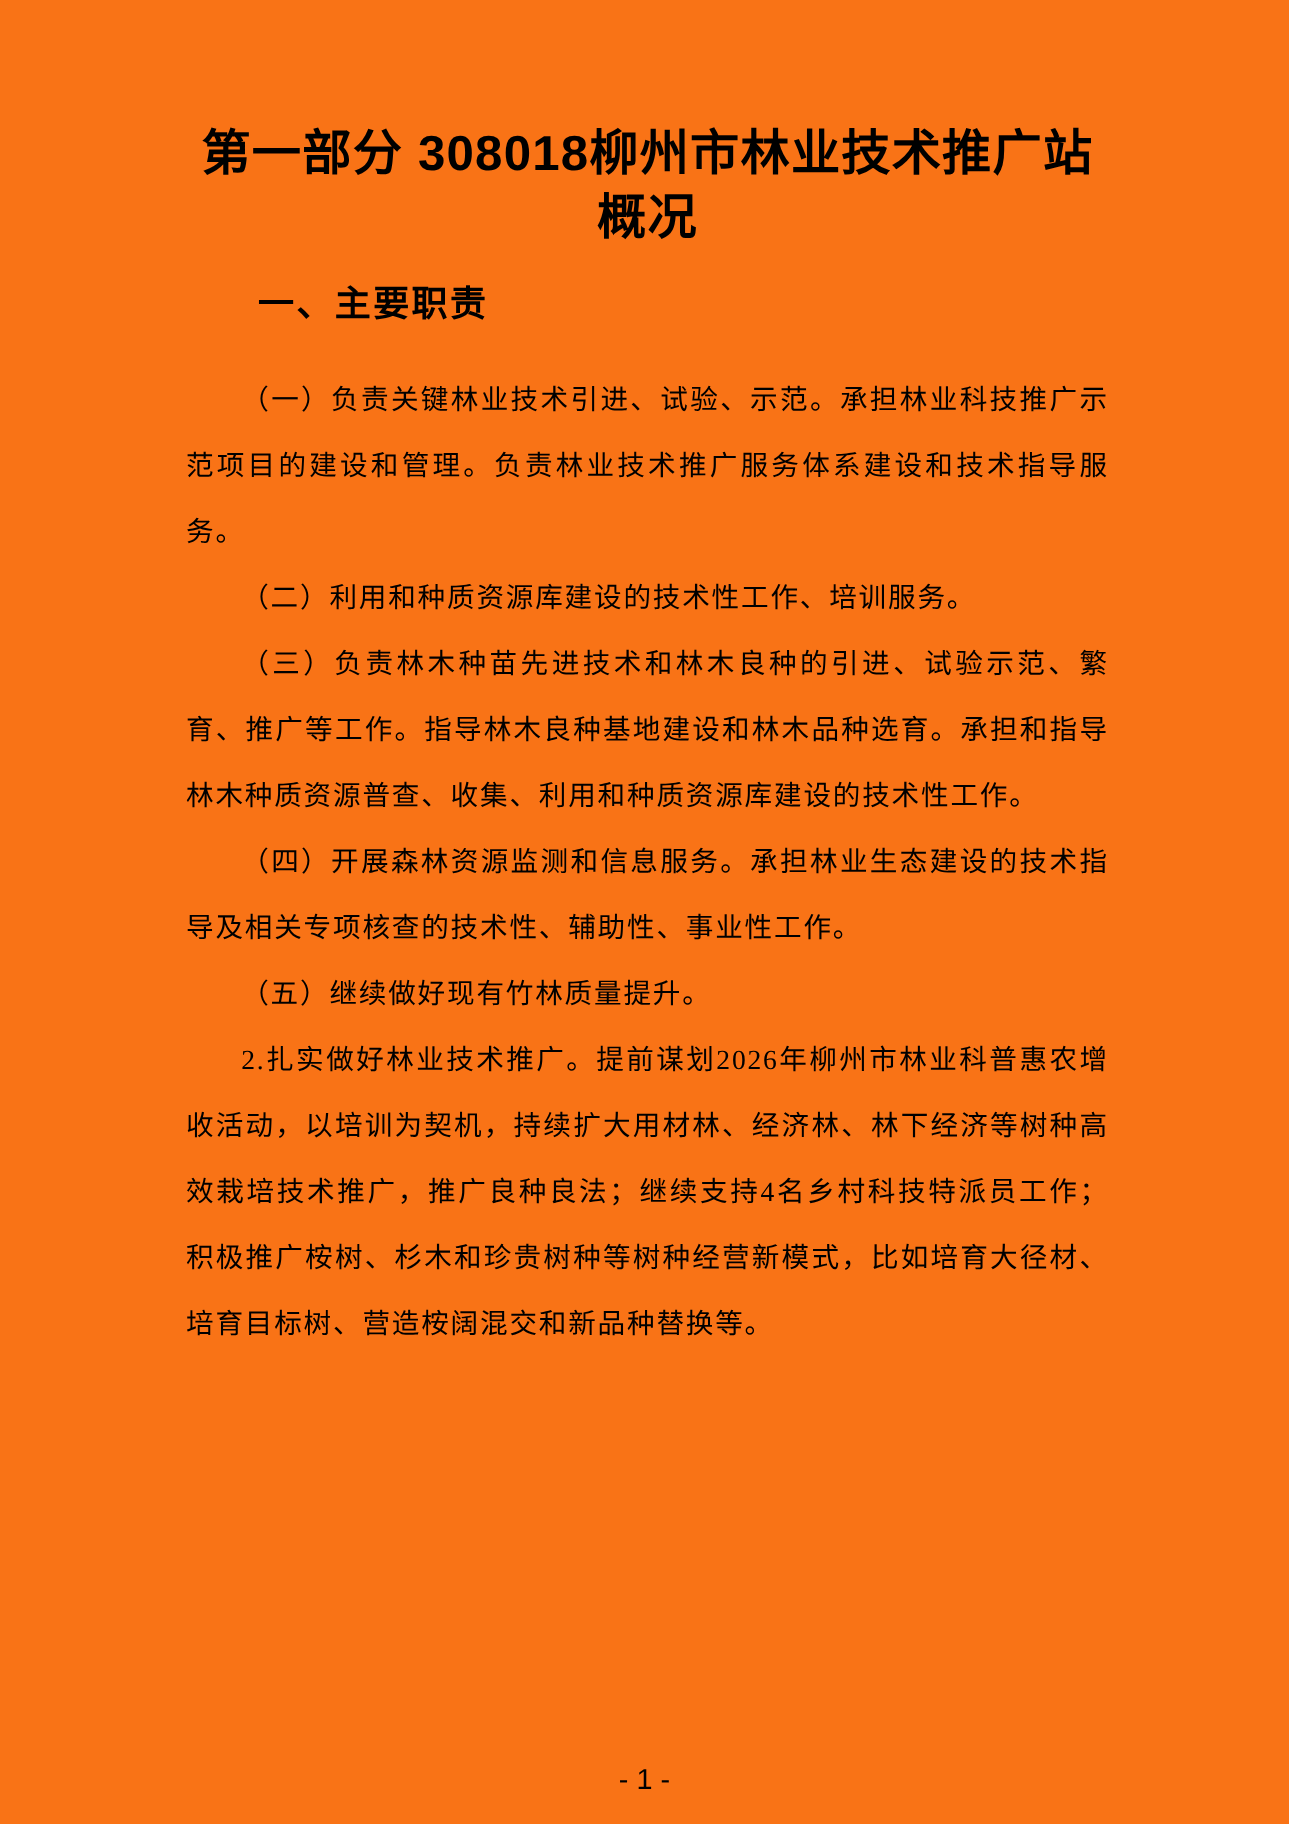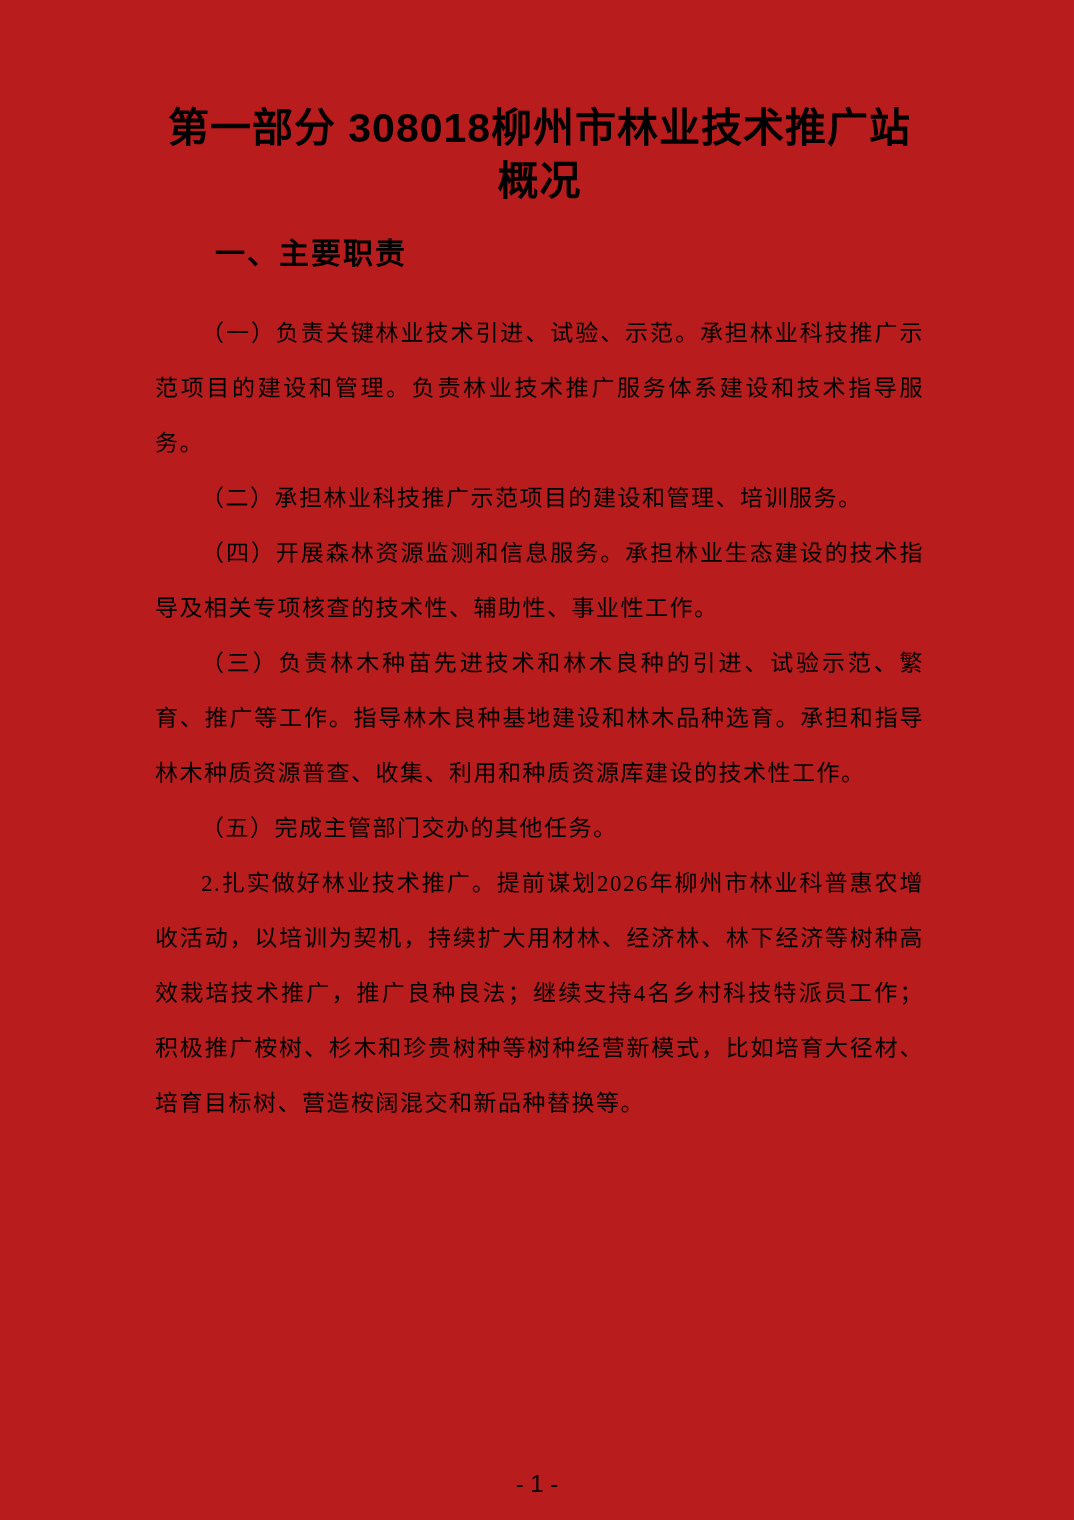"第一部分 308018柳州市林业技术推广站概况" .page { background: #b91c1c -> #f97316 }
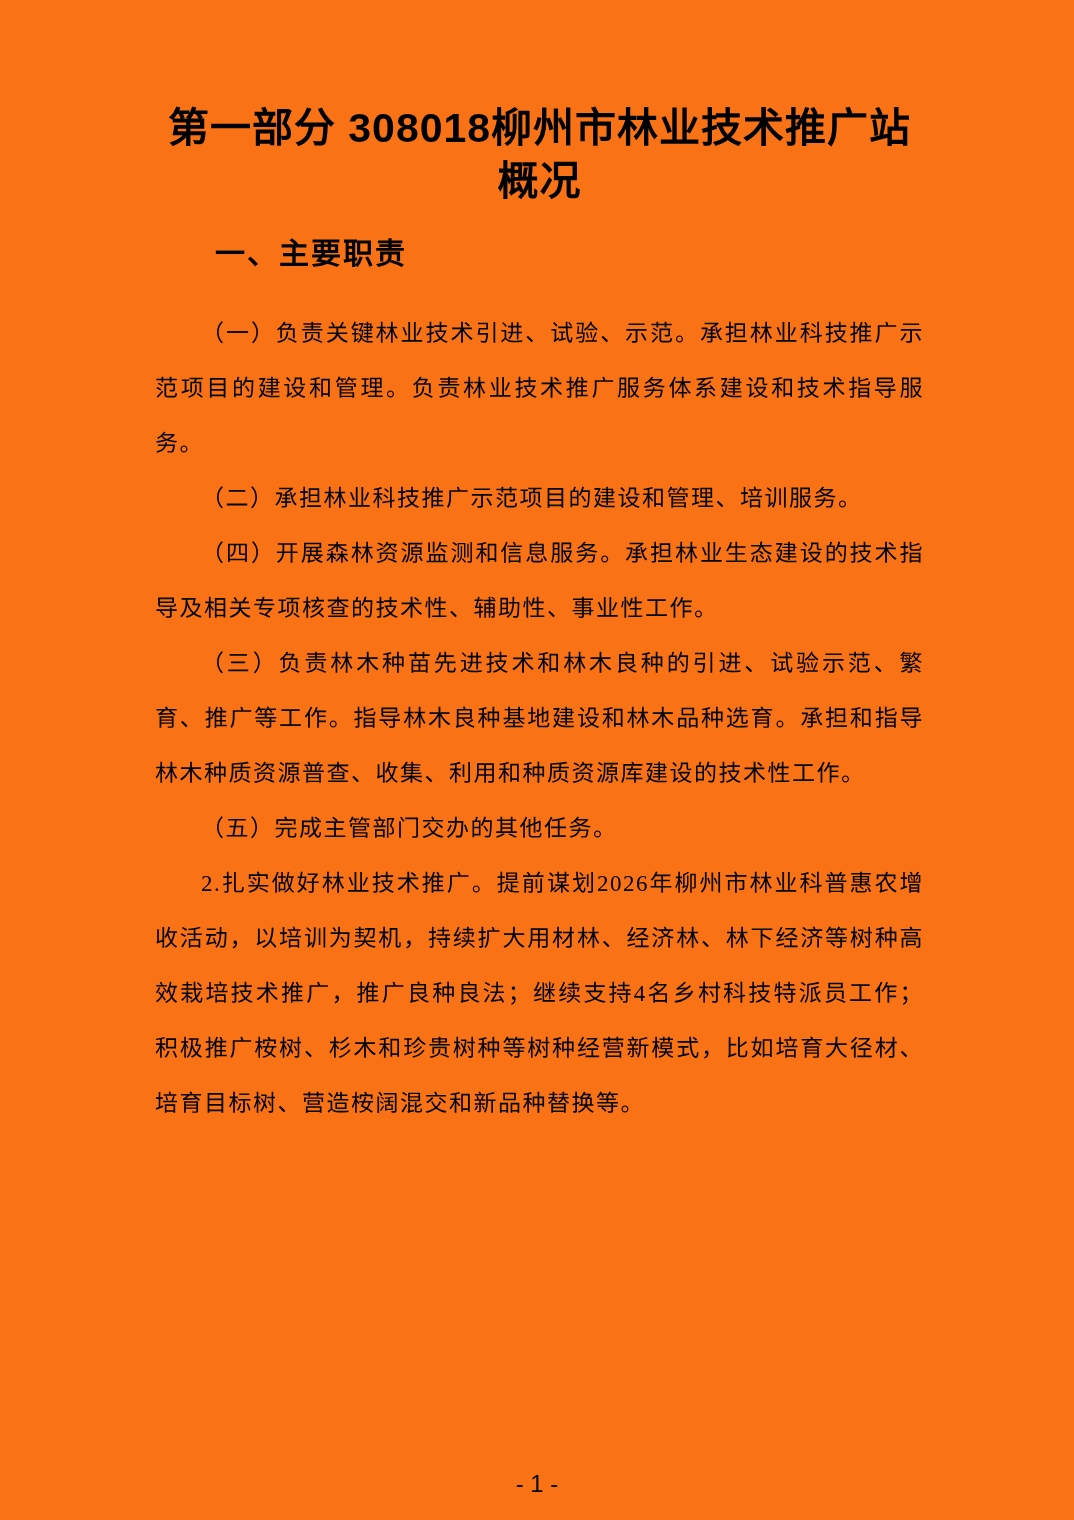"（二）承担林业科技推广示范项目的建设和管理、培训服务。" p { text: 承担林业科技推广示范项目的建设和管理 -> 利用和种质资源库建设的技术性工作 }
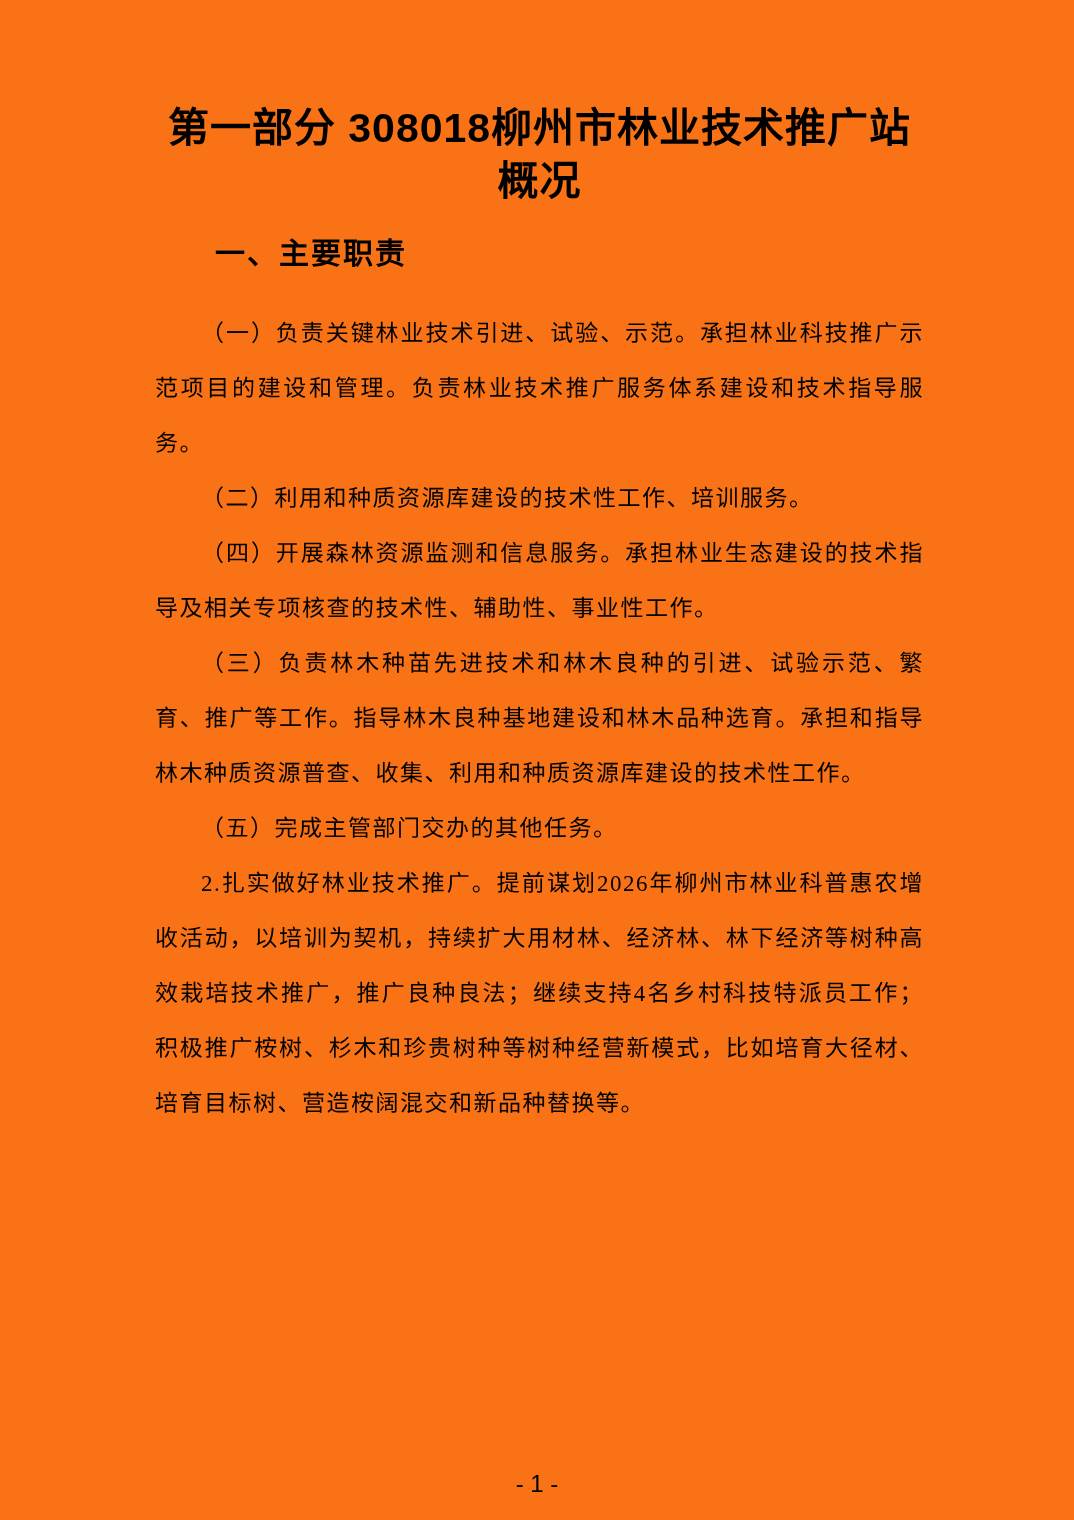"（四）开展森林资源监测和信息服务。承担林业生态建设的技术指导及相关专项核查的技术" p { order: before "（三）负责林木种苗先进技术和林木良种的引进、试验示范、繁育、推广等工作。指导林木" -> after "（三）负责林木种苗先进技术和林木良种的引进、试验示范、繁育、推广等工作。指导林木" }
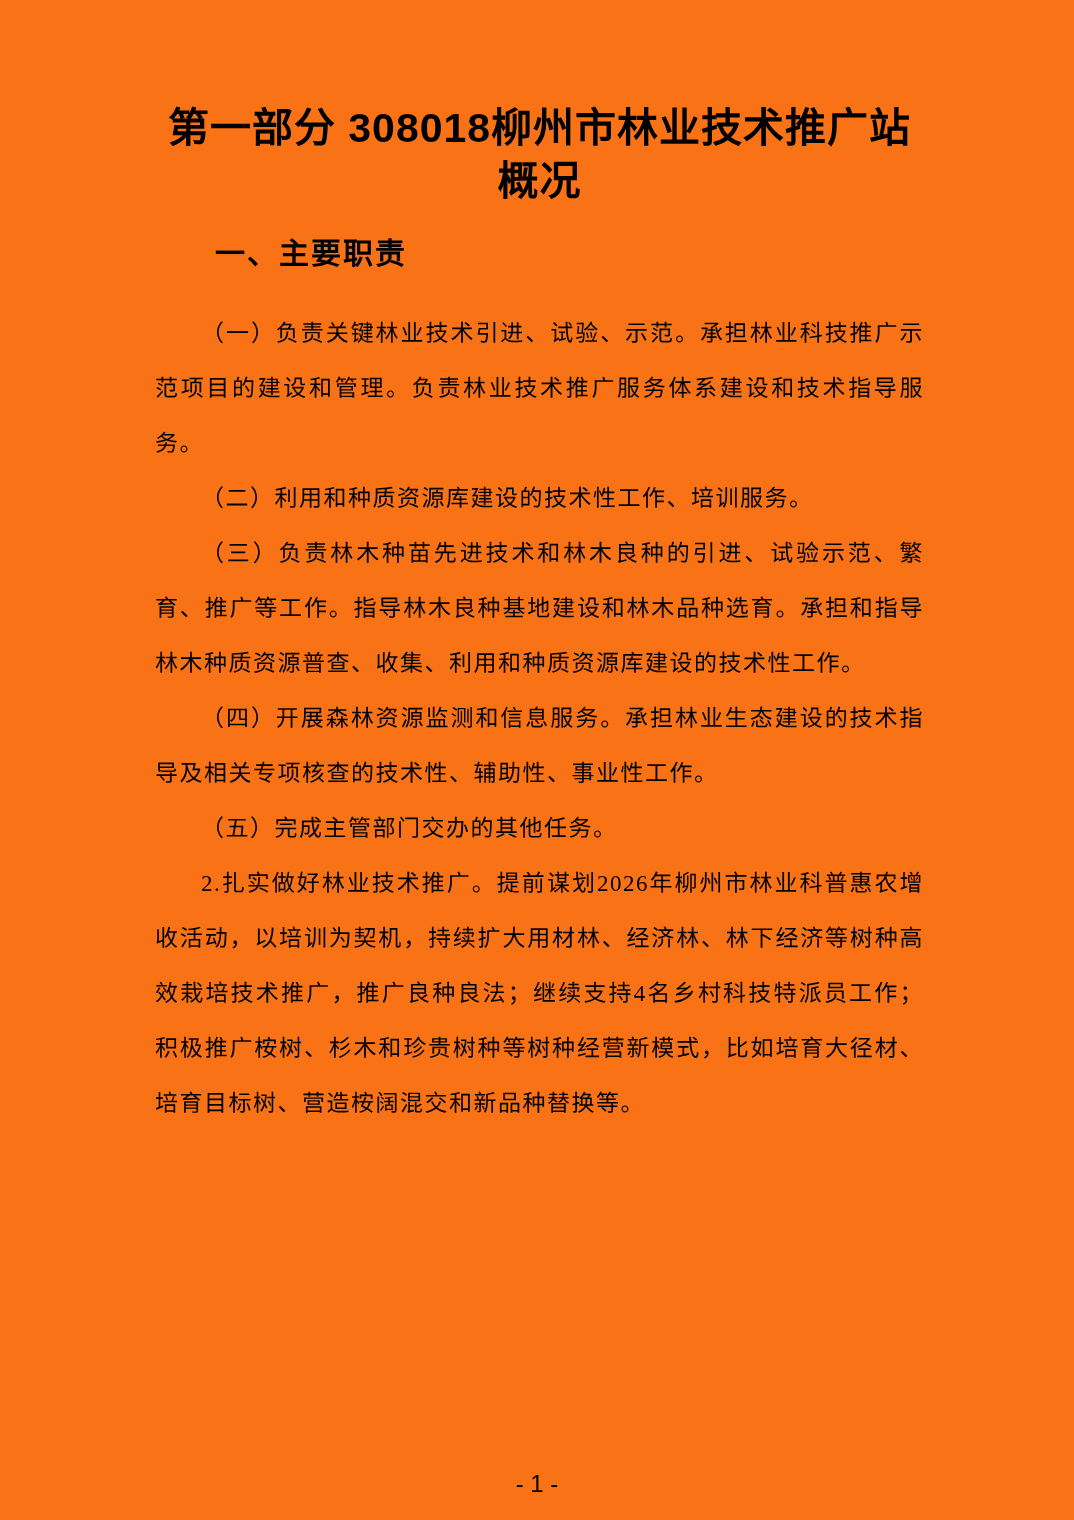"（五）完成主管部门交办的其他任务。" p { text: 完成主管部门交办的其他任务 -> 继续做好现有竹林质量提升 }
